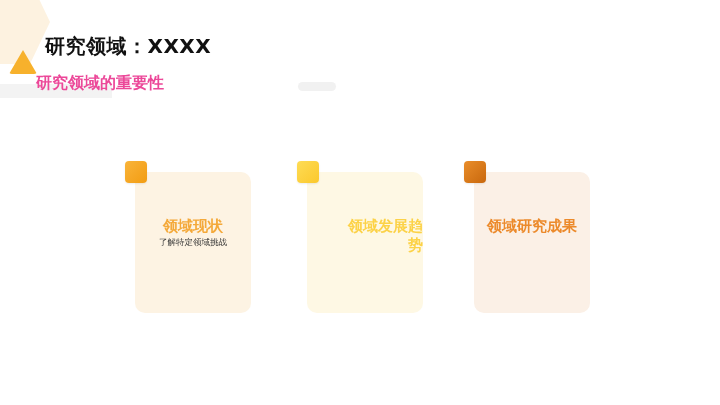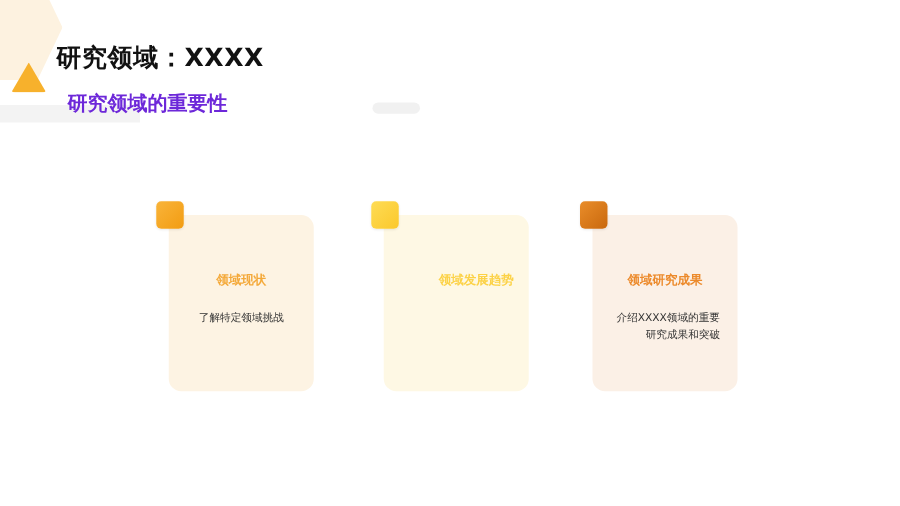"研究领域的重要性" .subtitle { color: #6d28d9 -> #ec4899; left: 54px -> 36px }
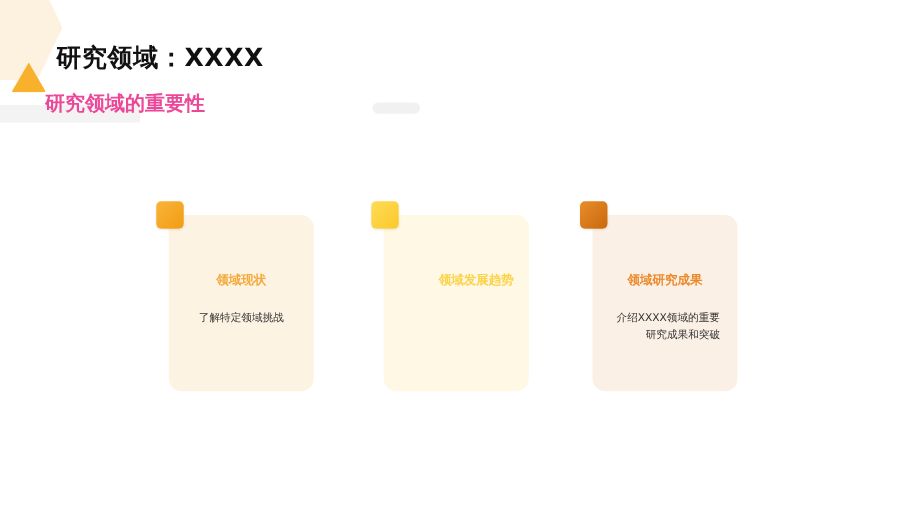"领域现状" .card .card-title { font-size: 10px -> 15px; text-align: left -> right }
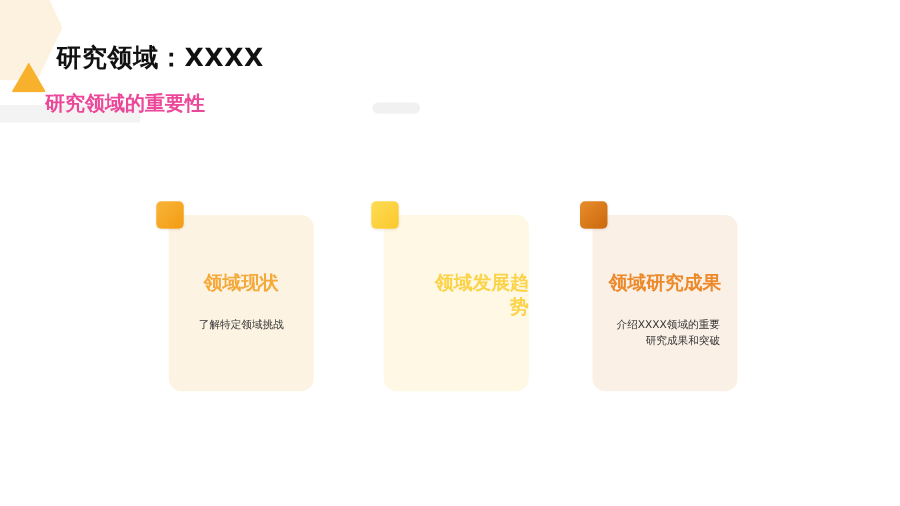"了解特定领域挑战" .card .card-desc { margin-top: 18px -> none; text-align: right -> left }
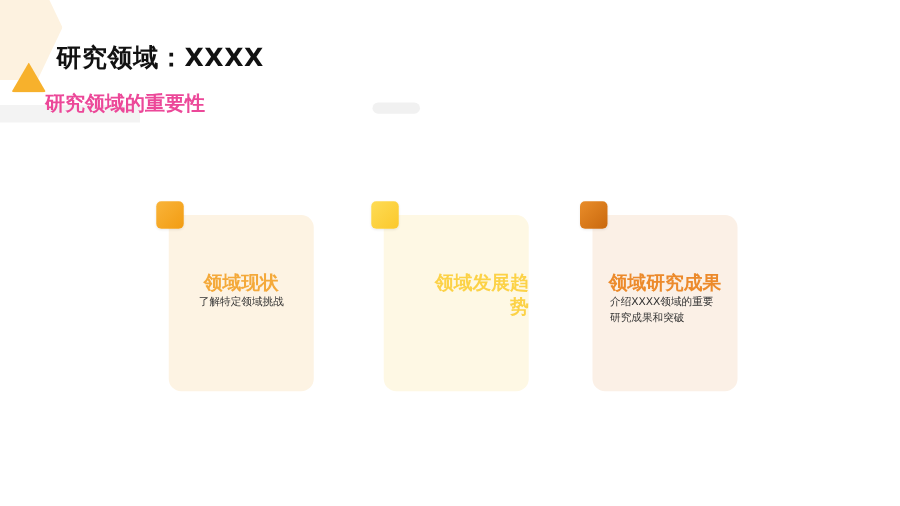"介绍XXXX领域的重要研究成果和突破" div.card-desc { html: <div>介绍XXXX领域的重要研究成果和突破</div> -> none }
